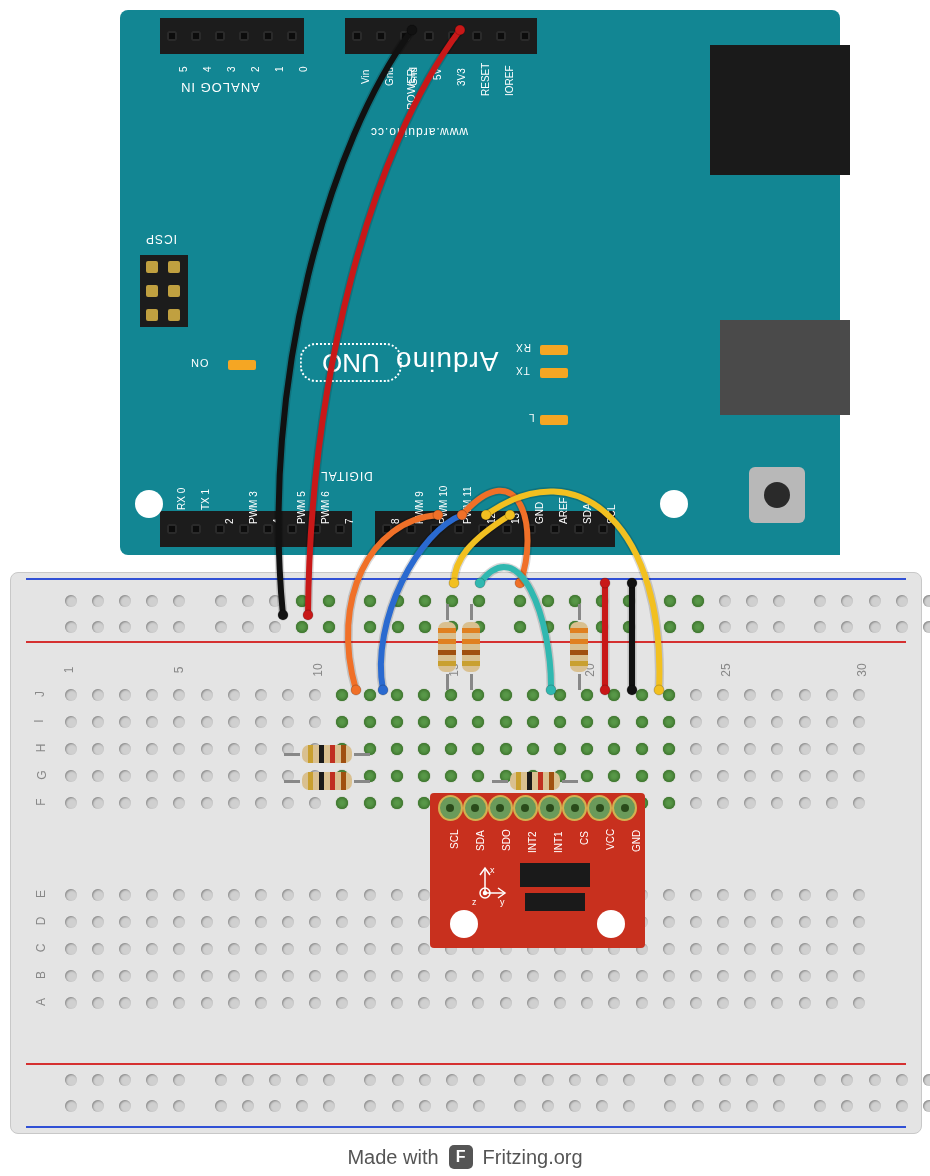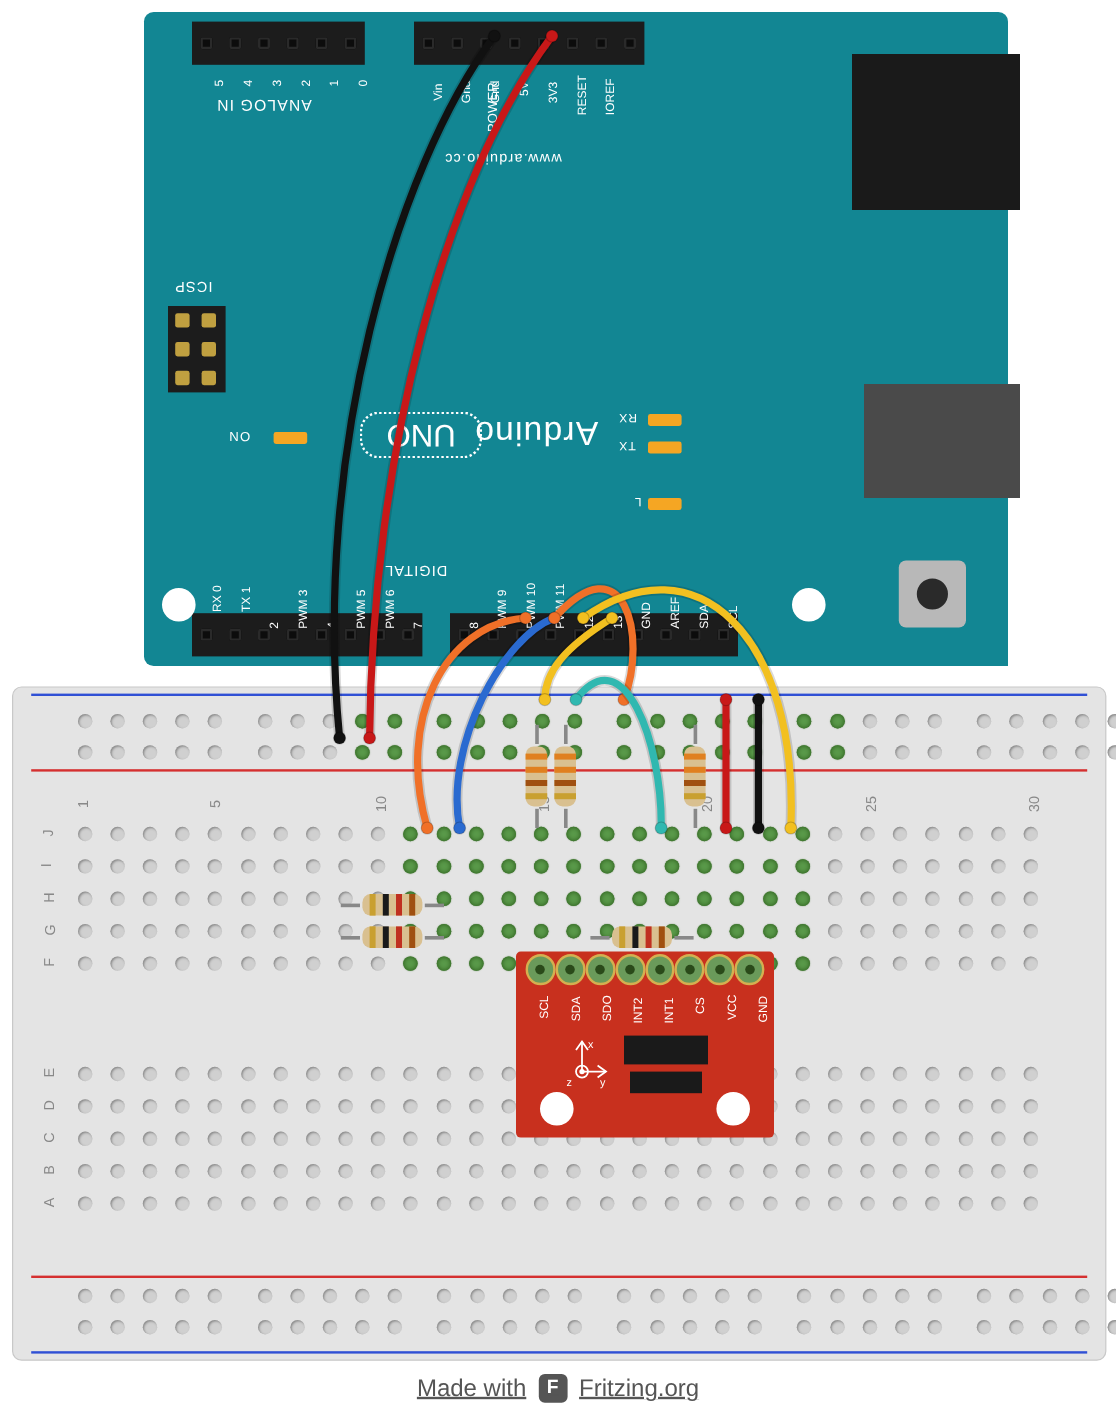"Made with" .footer { text-decoration: underline -> none }
